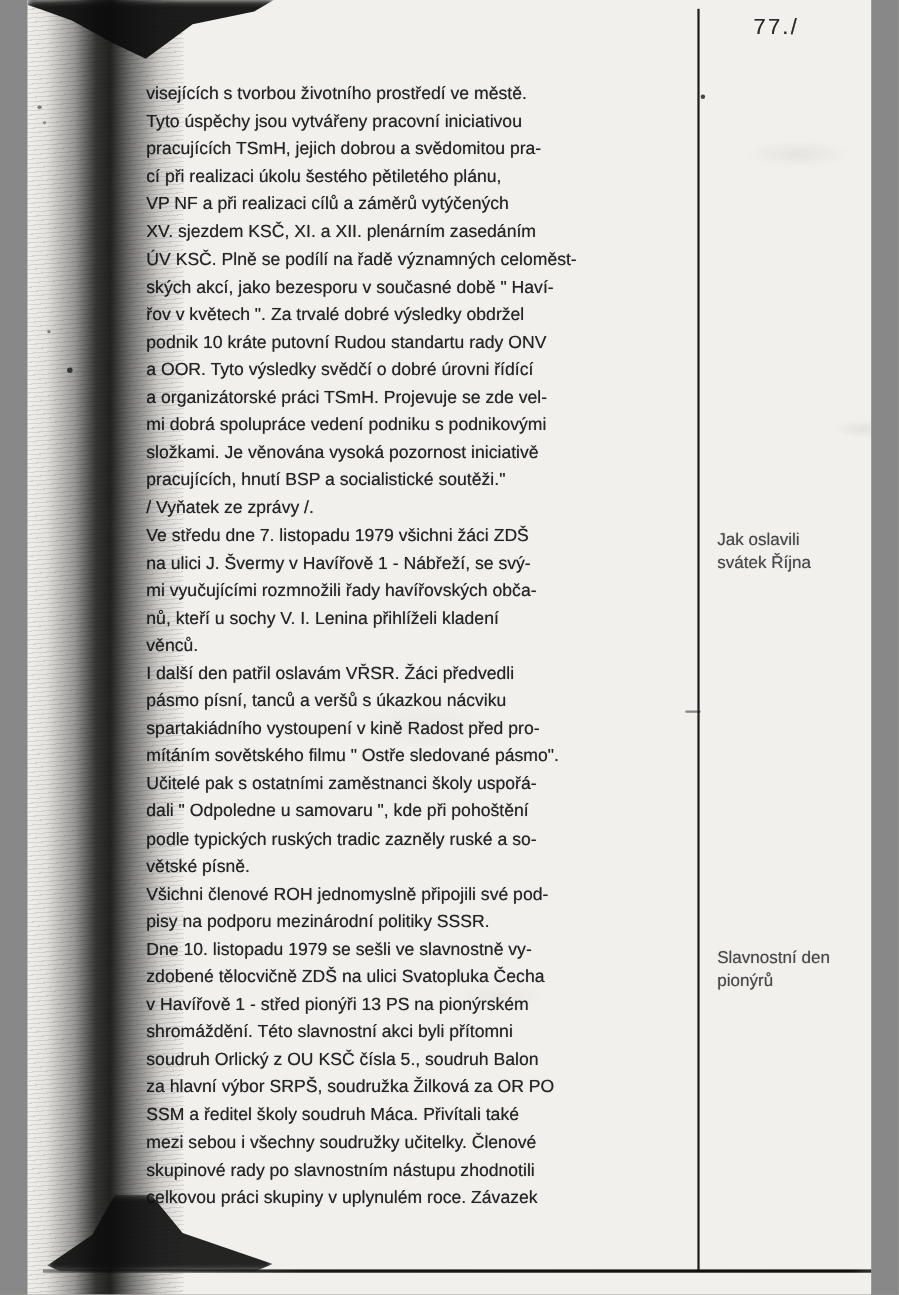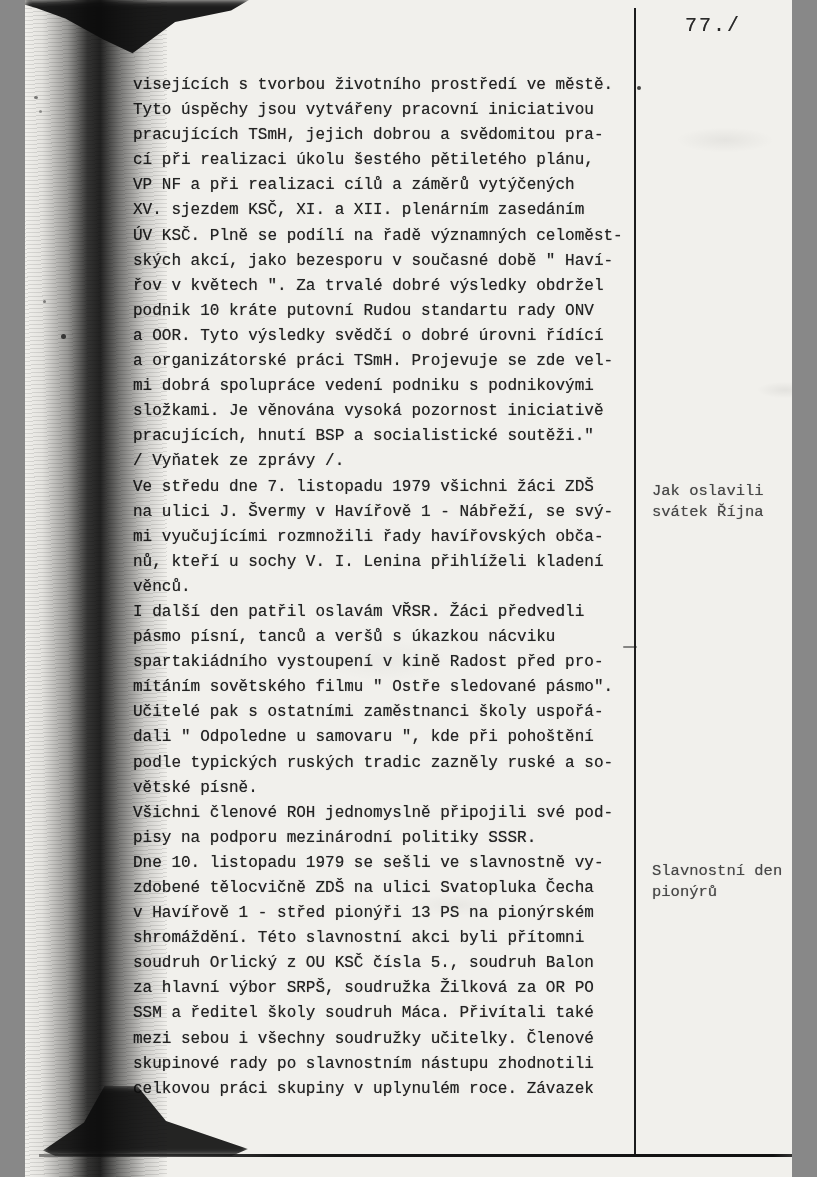"77./" .scan { font-family: Liberation Mono, monospace -> Liberation Sans, sans-serif }
